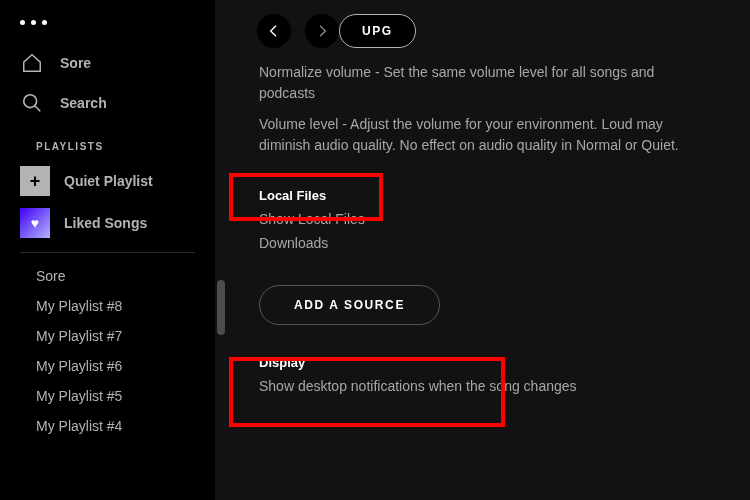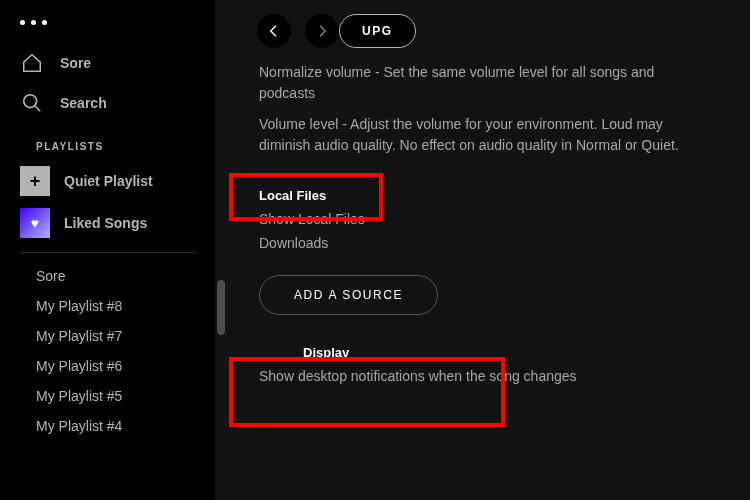"ADD A SOURCE" .add-source-btn { font-weight: 400 -> 700; margin-top: 16px -> 26px }
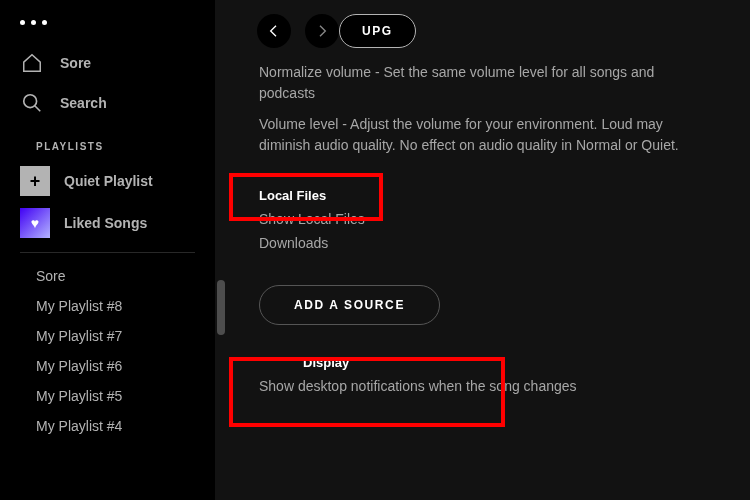"Display" div.section-heading { margin-left: 44px -> none }
